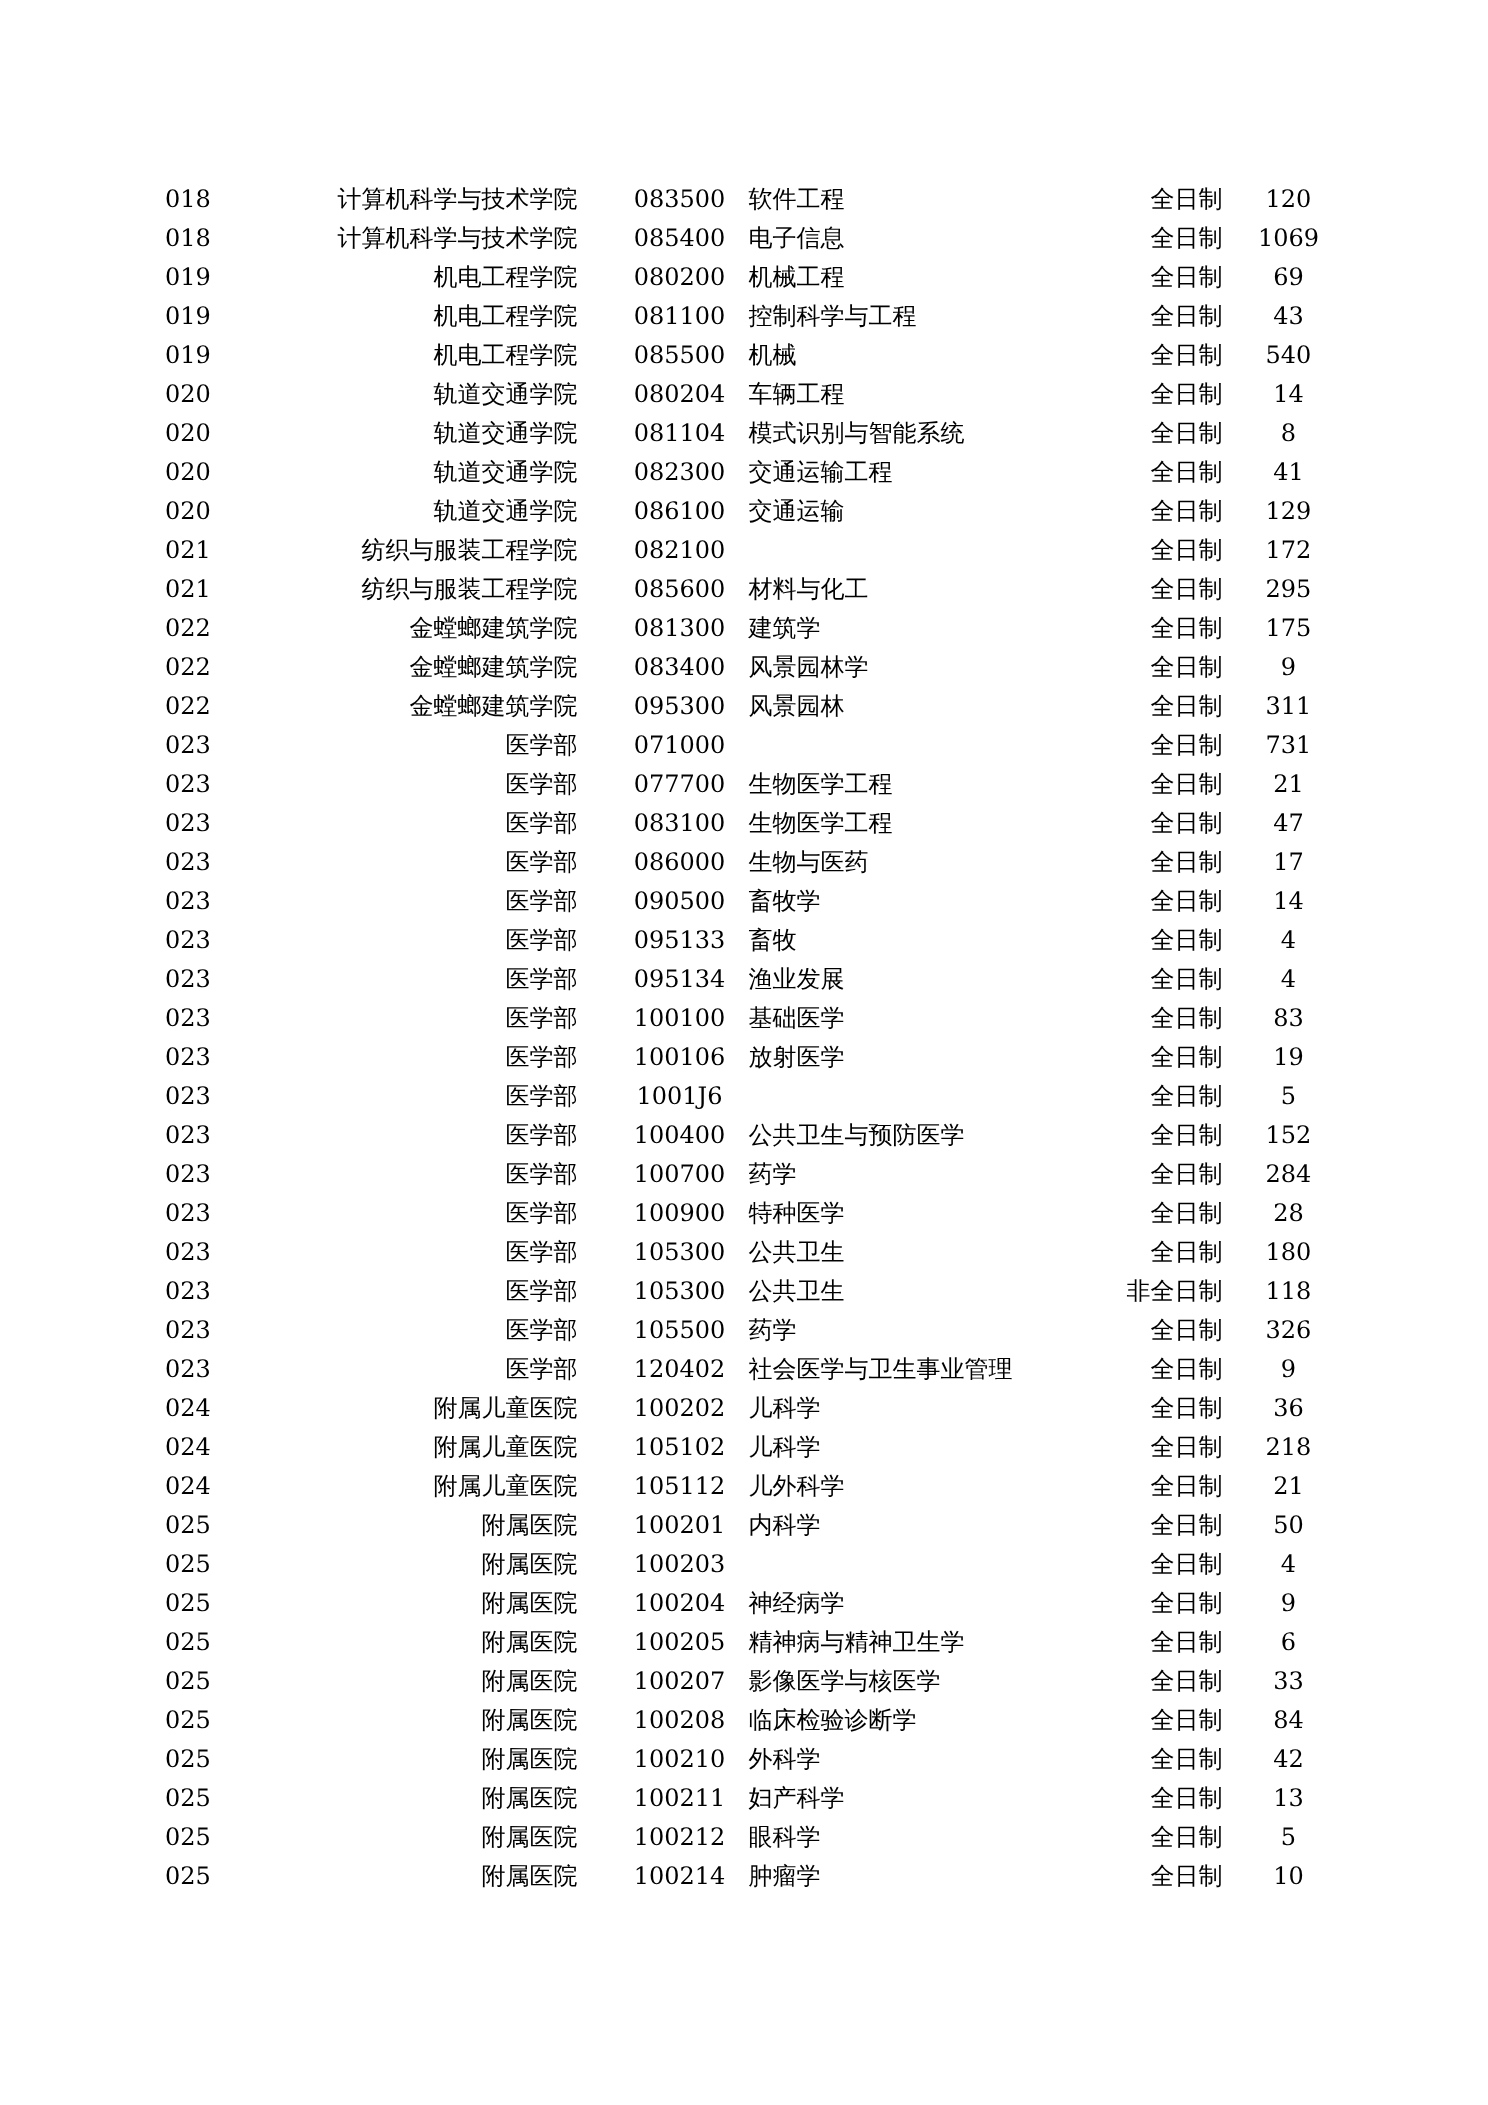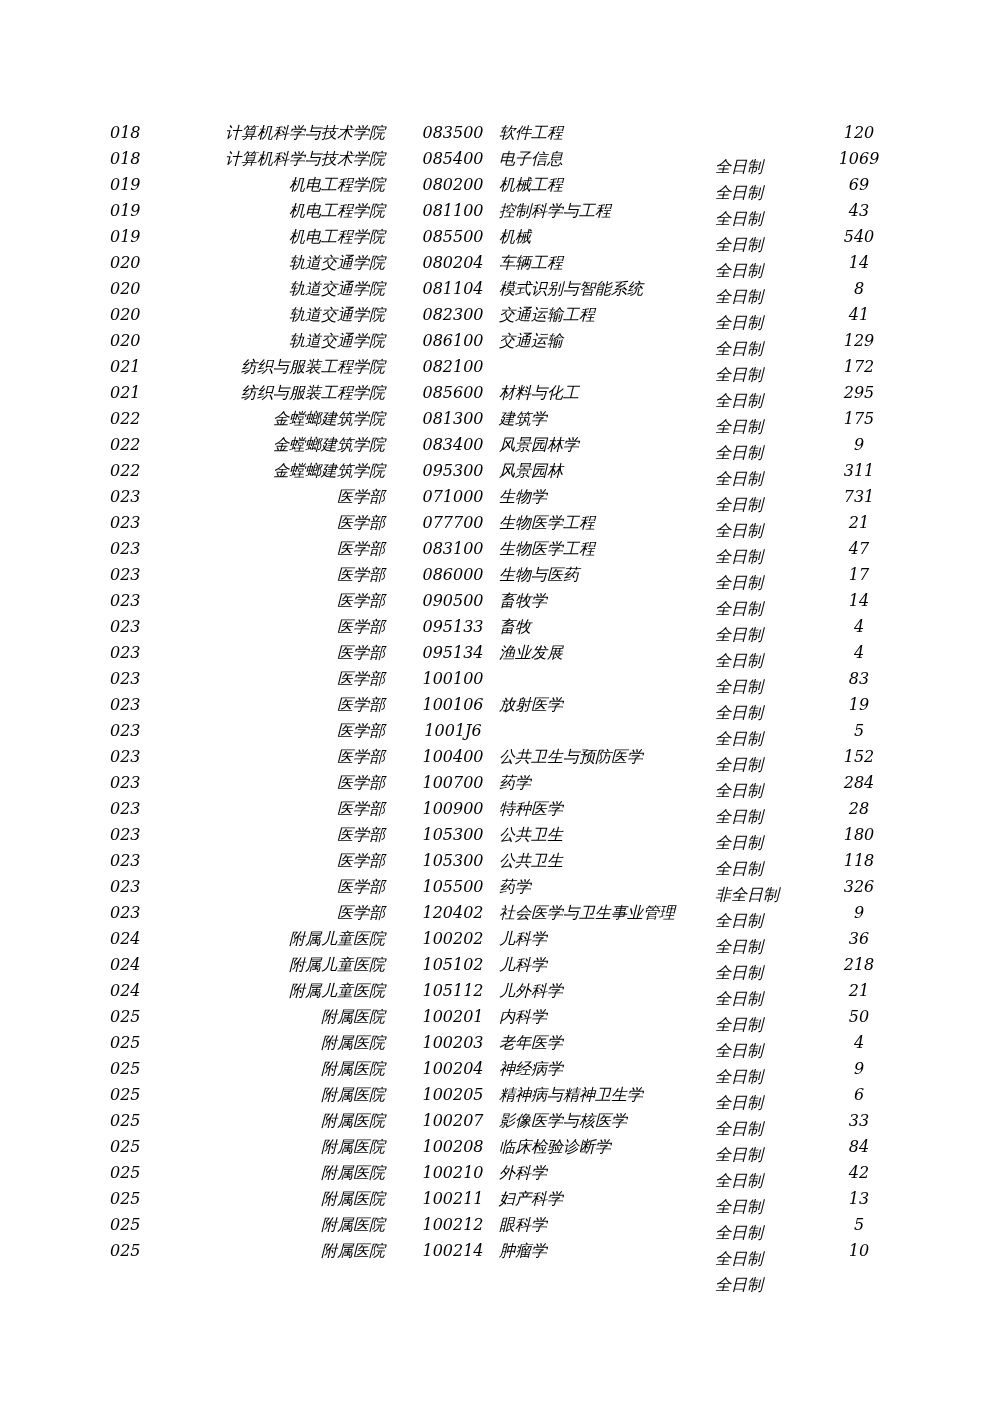"018" .row { font-style: italic -> none }
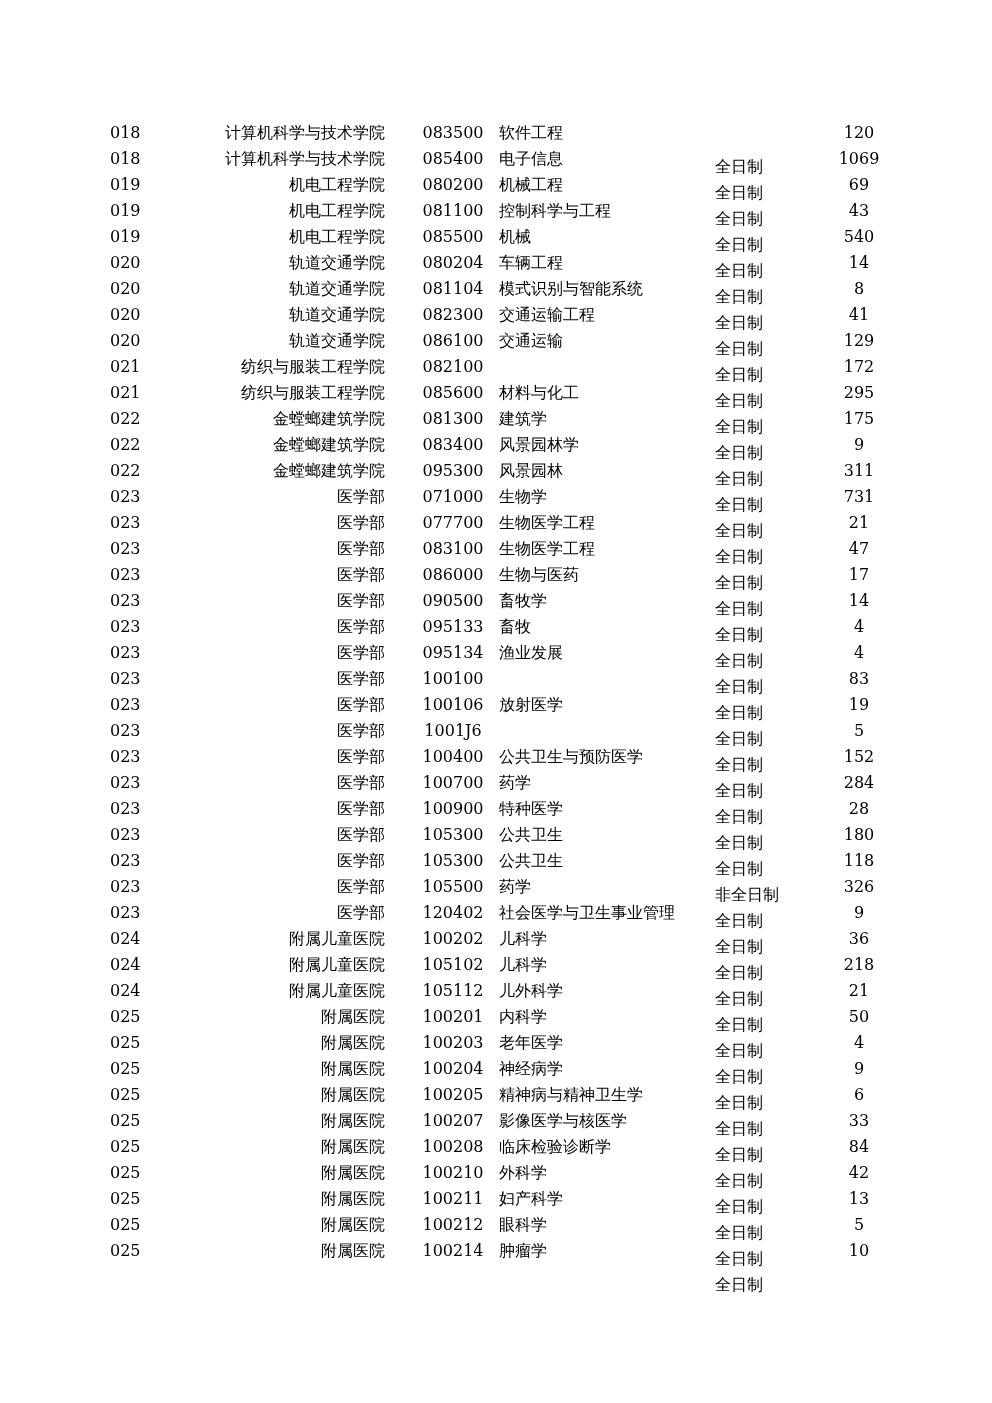"全日制" .c-mode { margin-top: 34px -> none; text-align: left -> right }
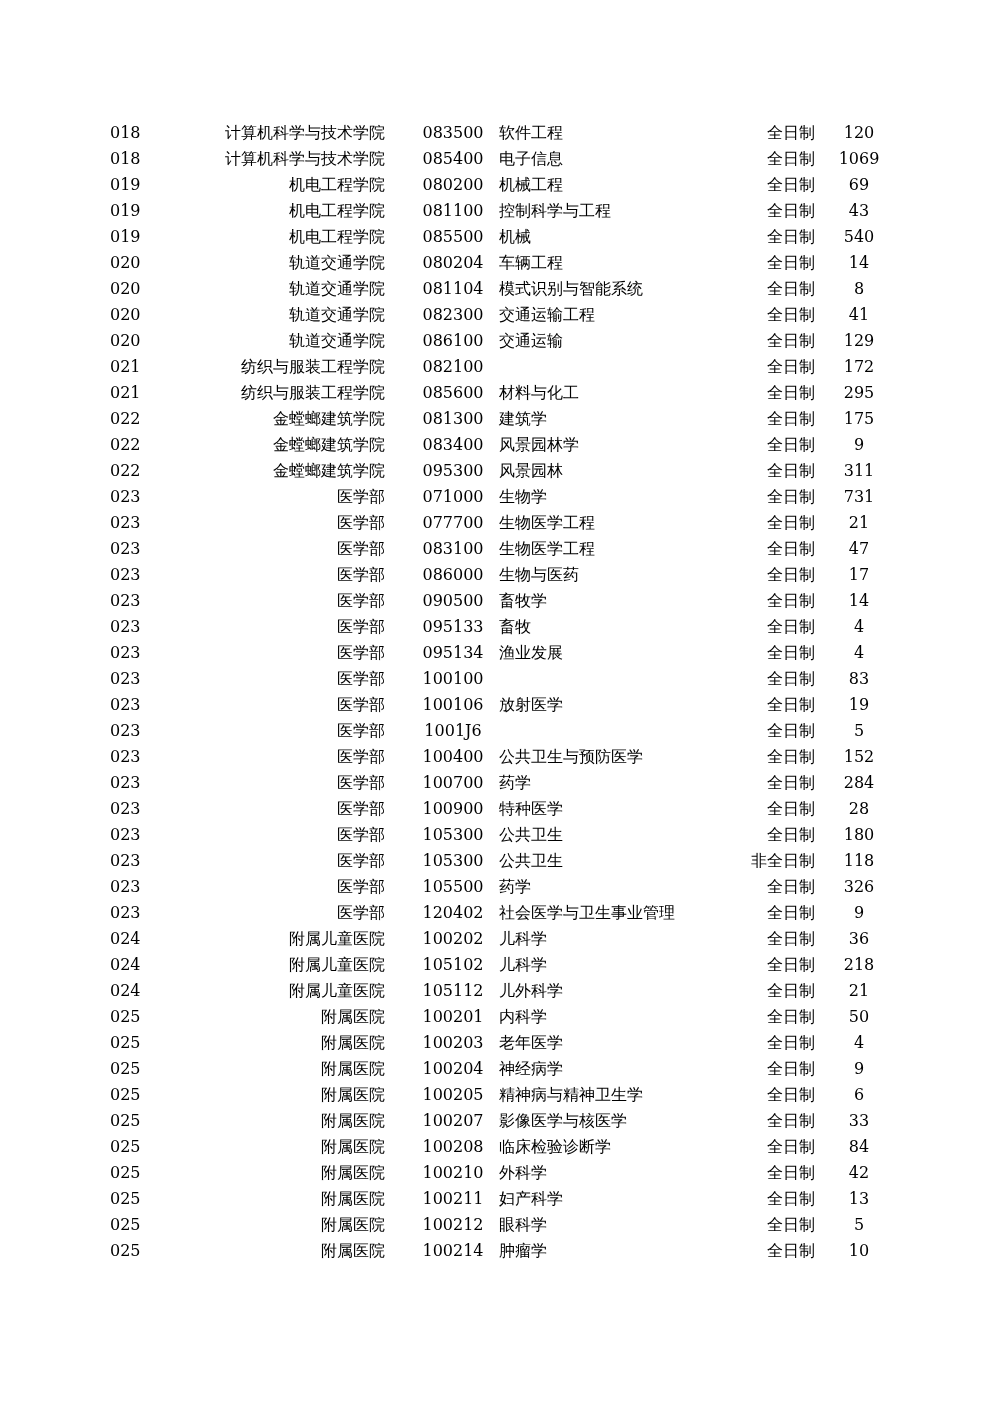"生物学" span.cell { html: <span>生物学</span> -> none }
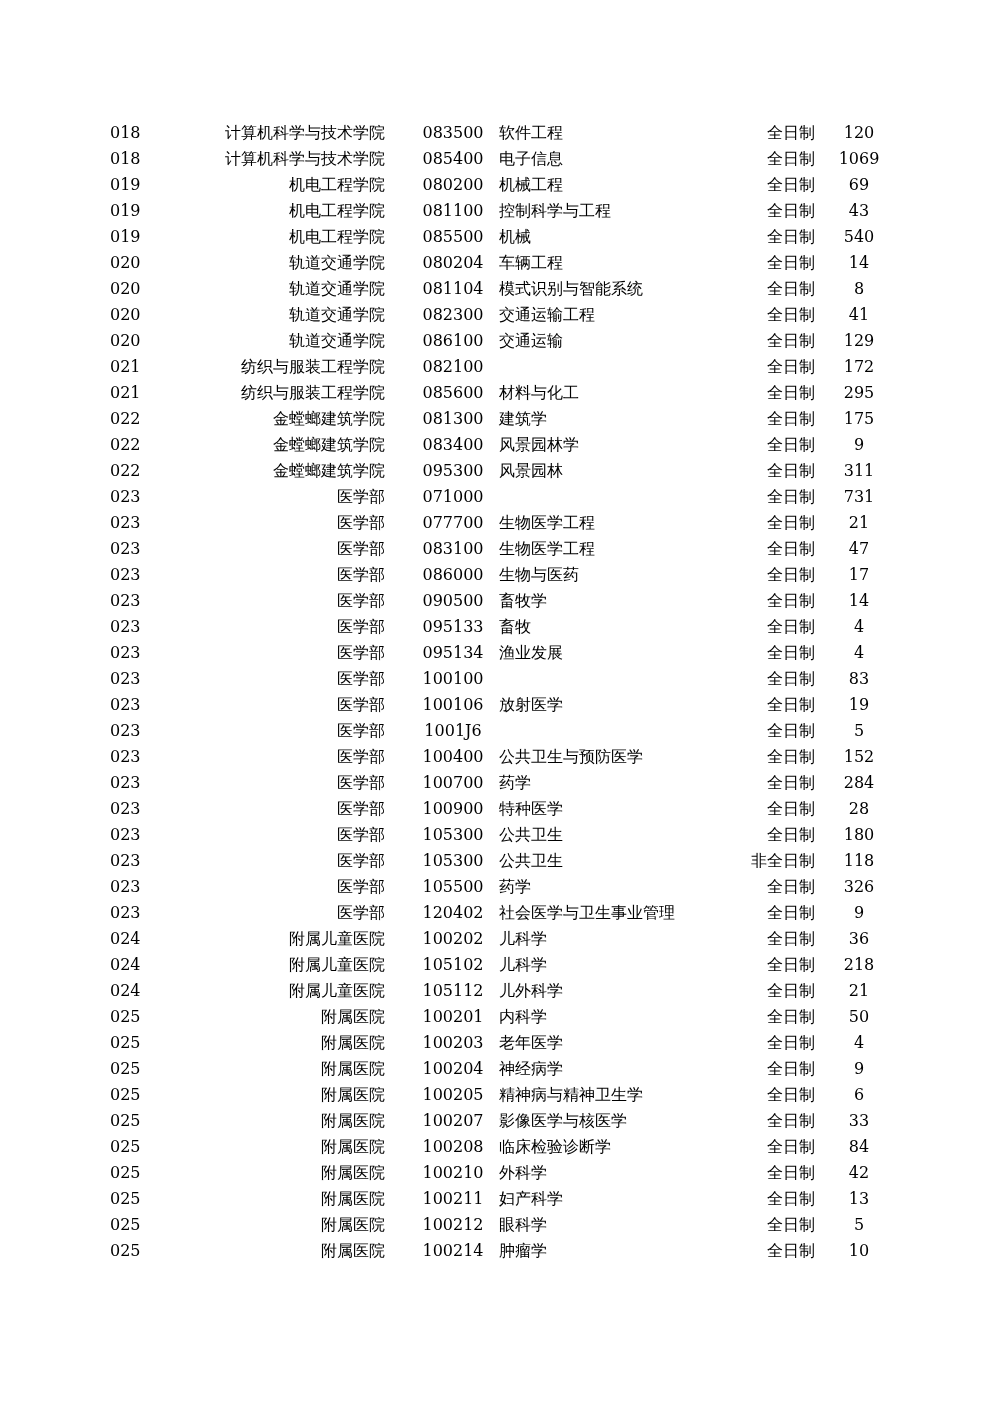"基础医学" span.cell { html: none -> <span>基础医学</span> }
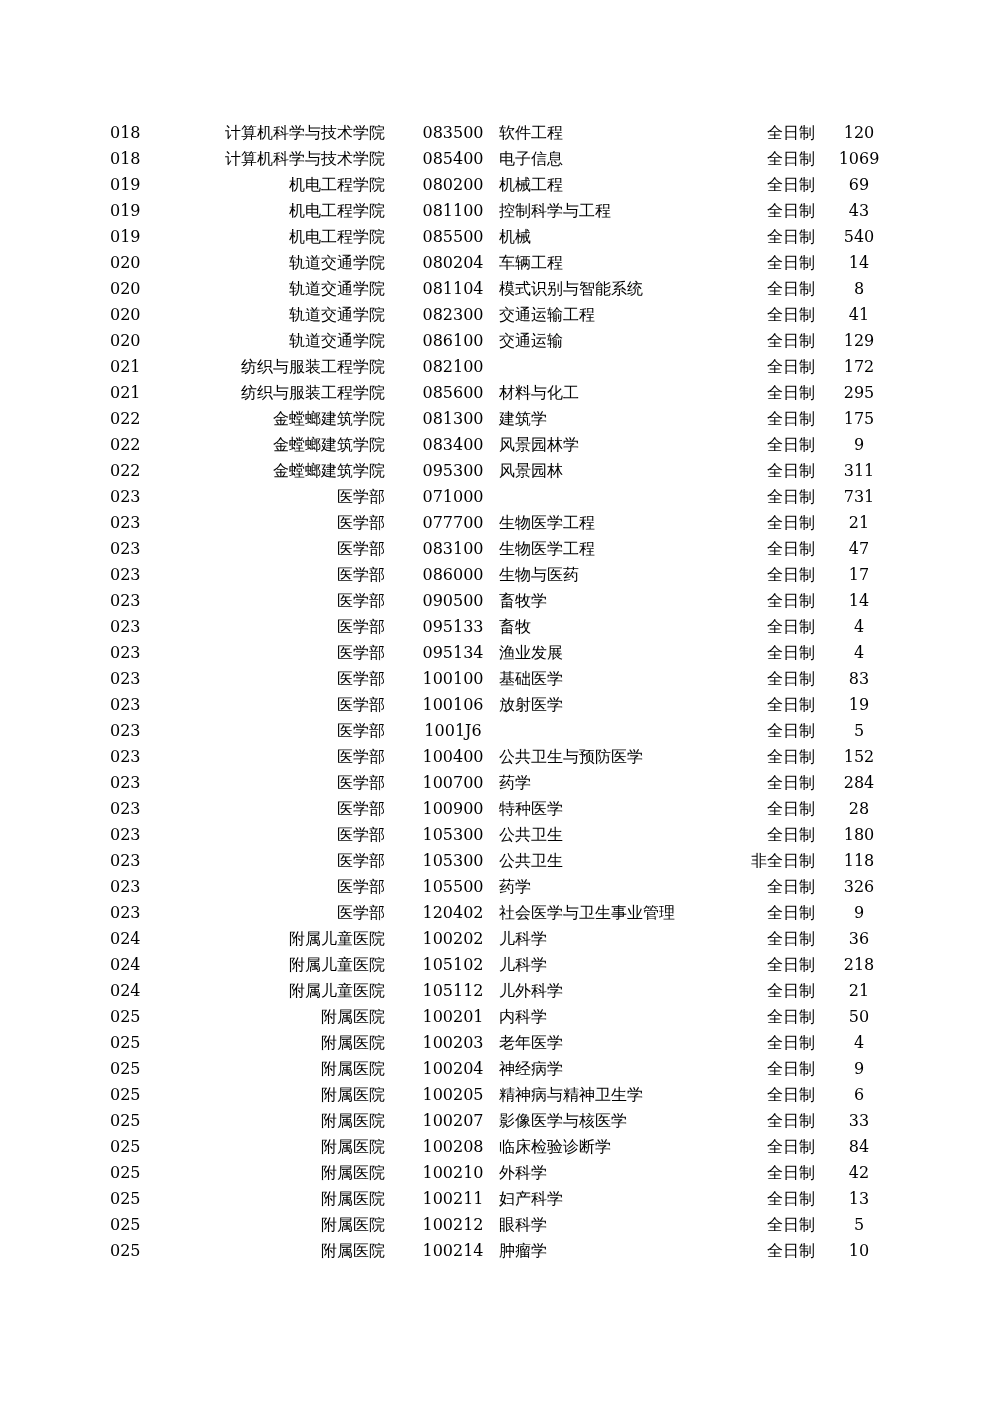"老年医学" span.cell { html: <span>老年医学</span> -> none }
